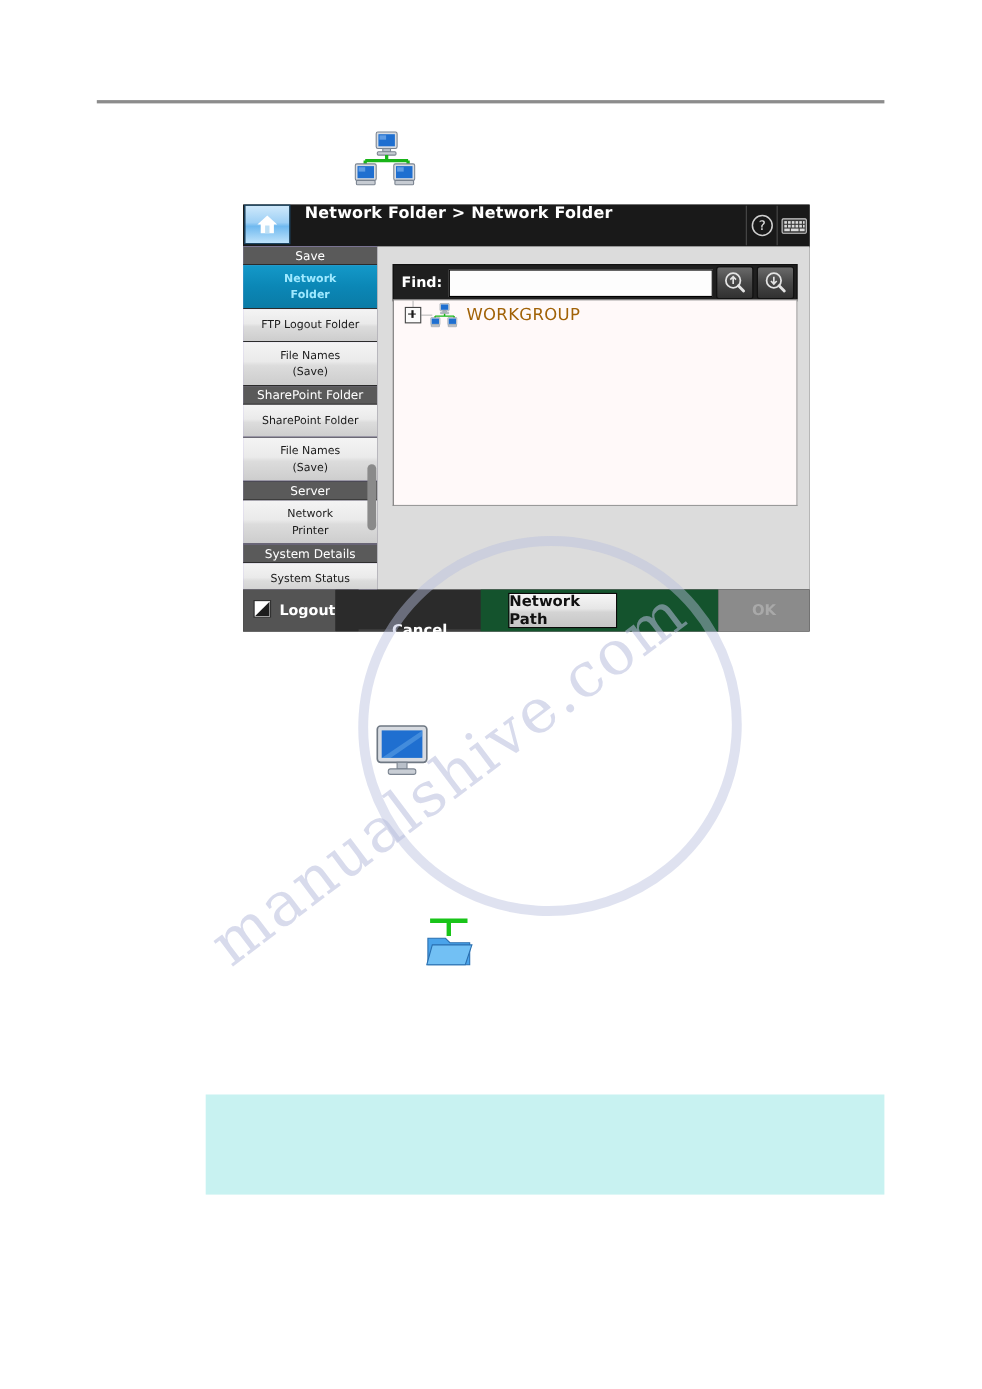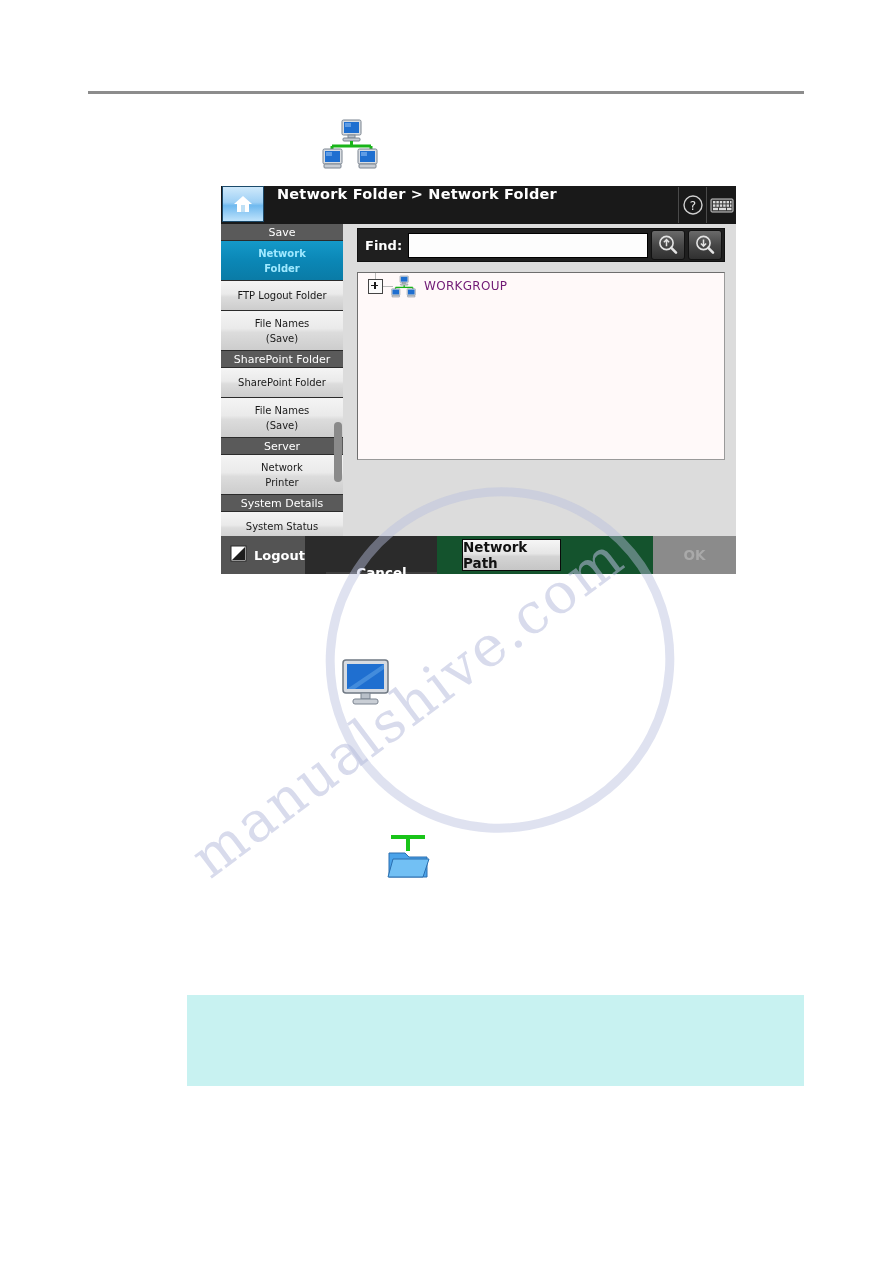"Find:" .findbar { top: 4px -> 16px }
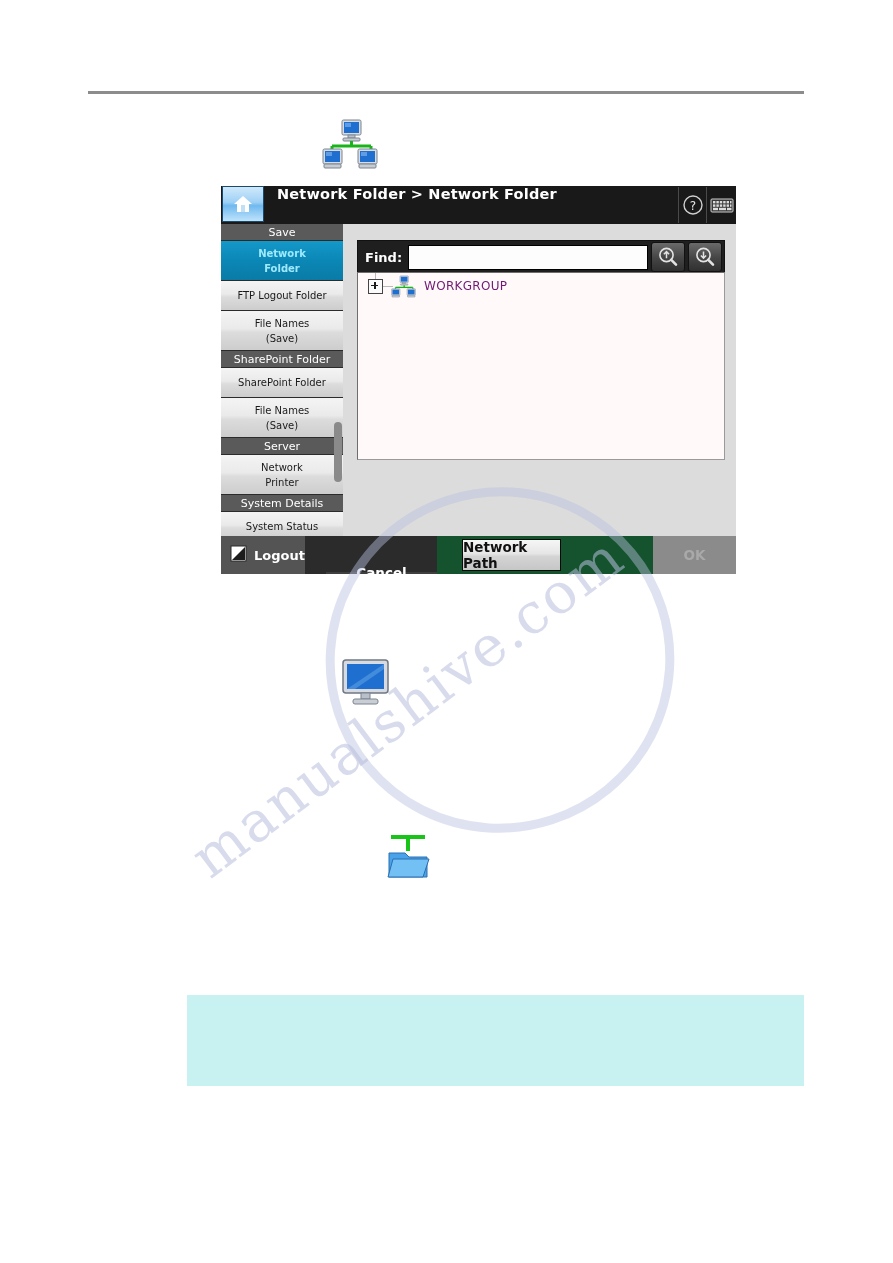"WORKGROUP" .tree-label { color: #701a75 -> #a16207; font-size: 12px -> 15px }
